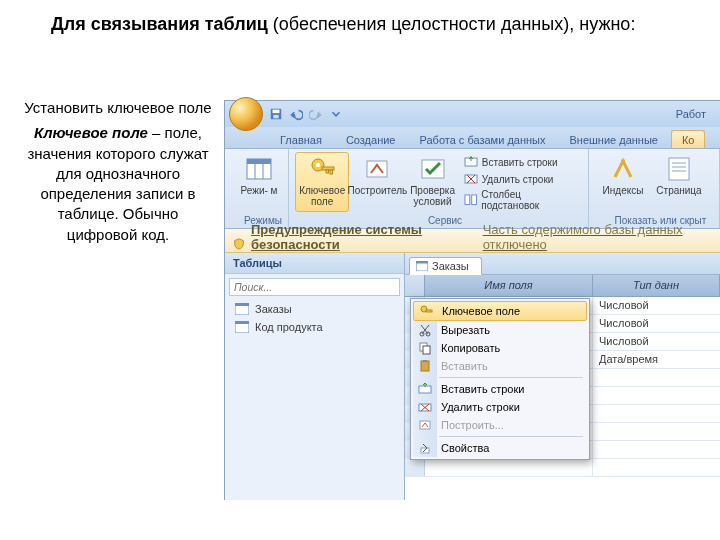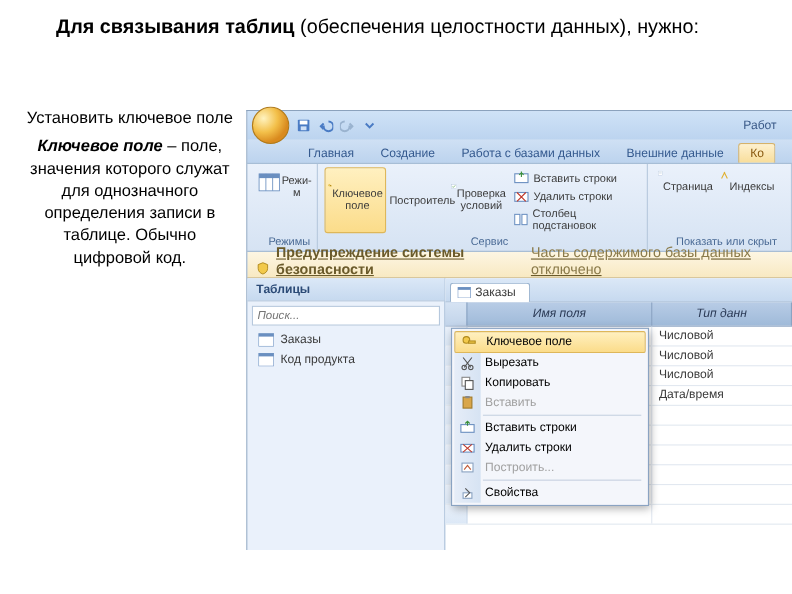"Режи- м" .big-btn { flex-direction: row -> column }
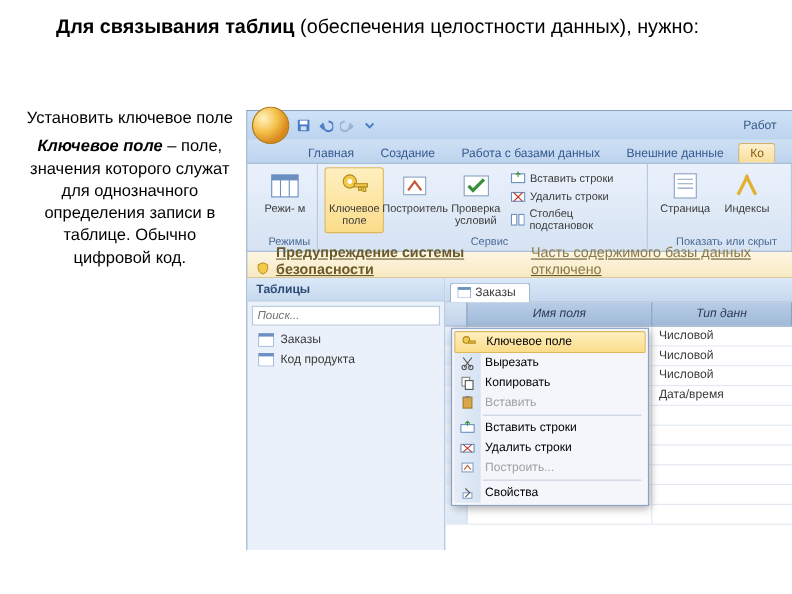"Страница" div.big-btn { order: before "Индексы" -> after "Индексы" }
